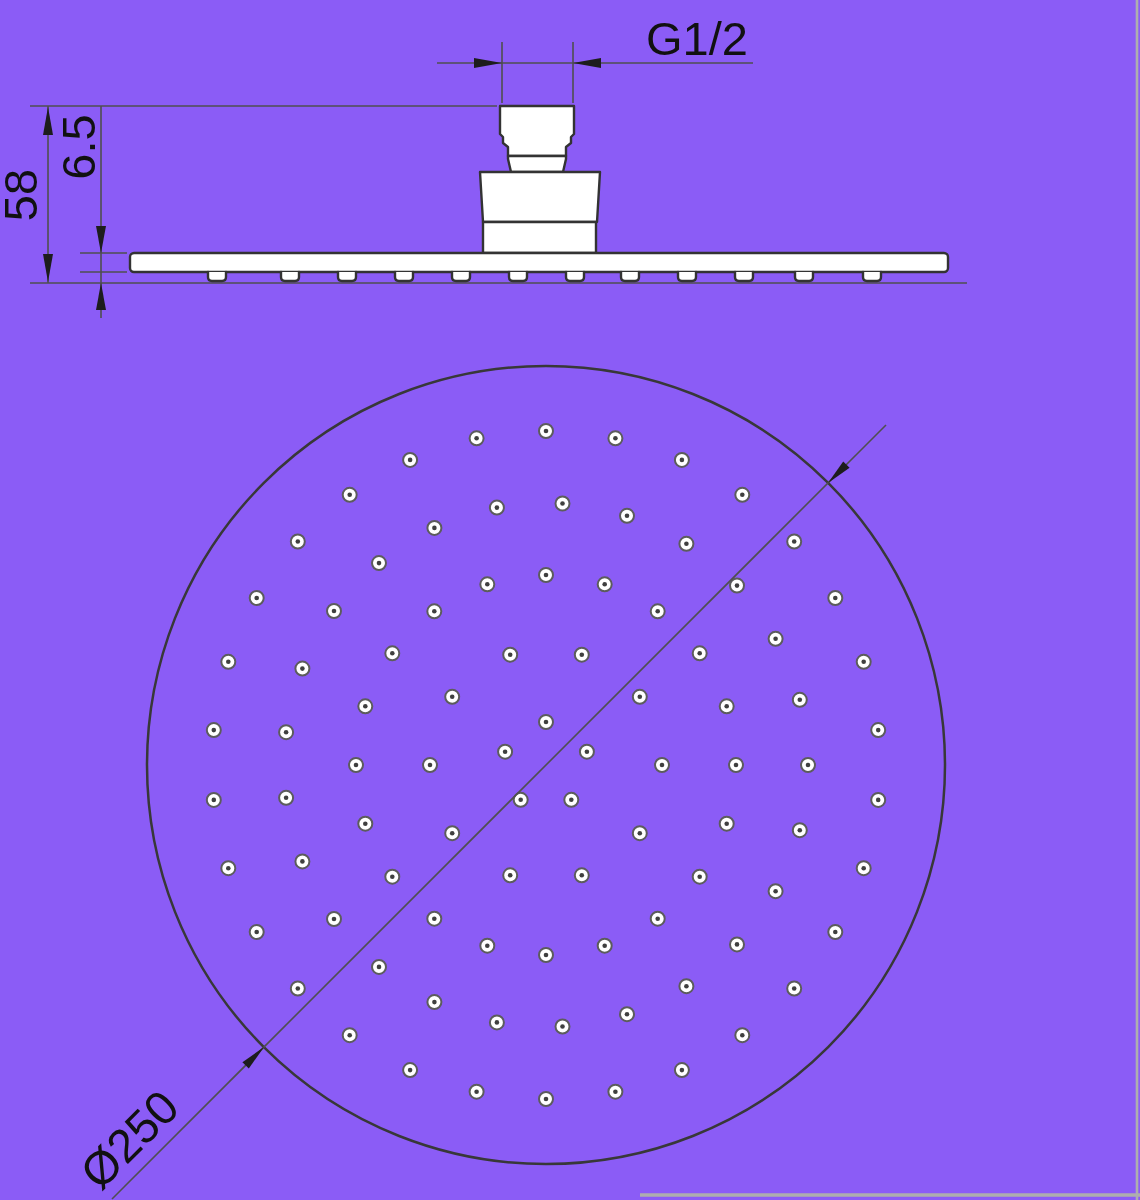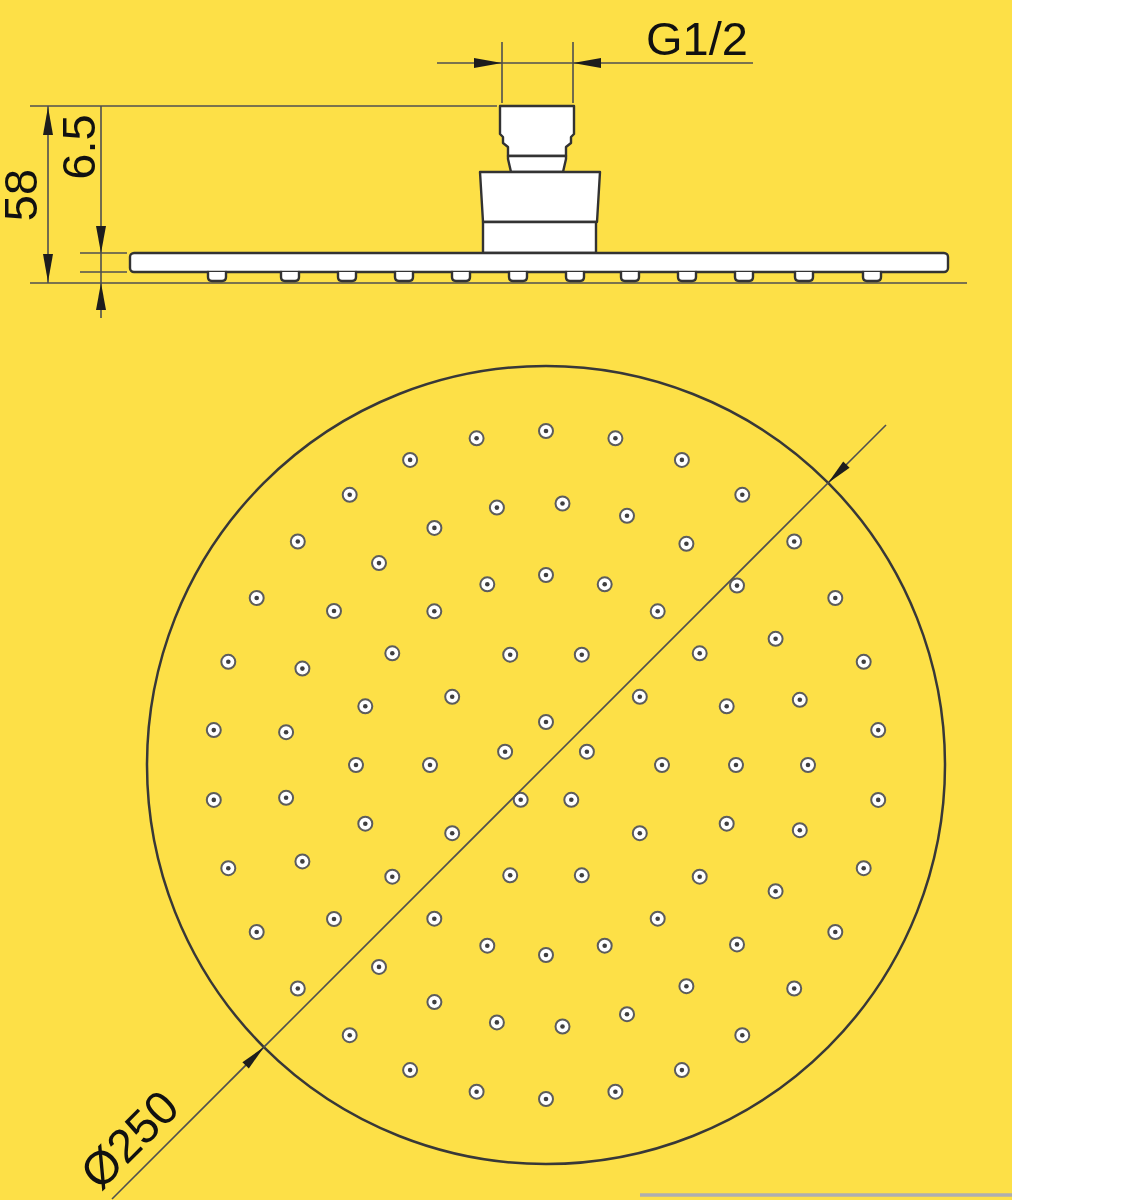"G1/2" .stage { background: #fde047 -> #8b5cf6; width: 1012px -> 1140px }
